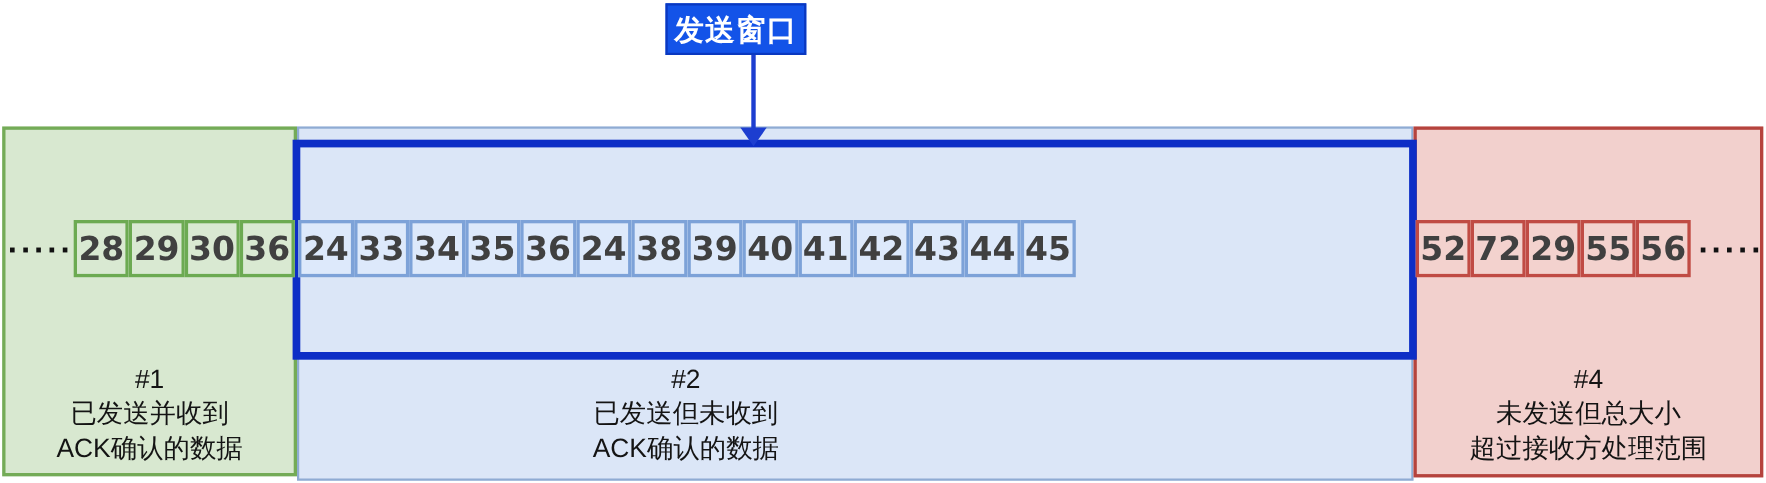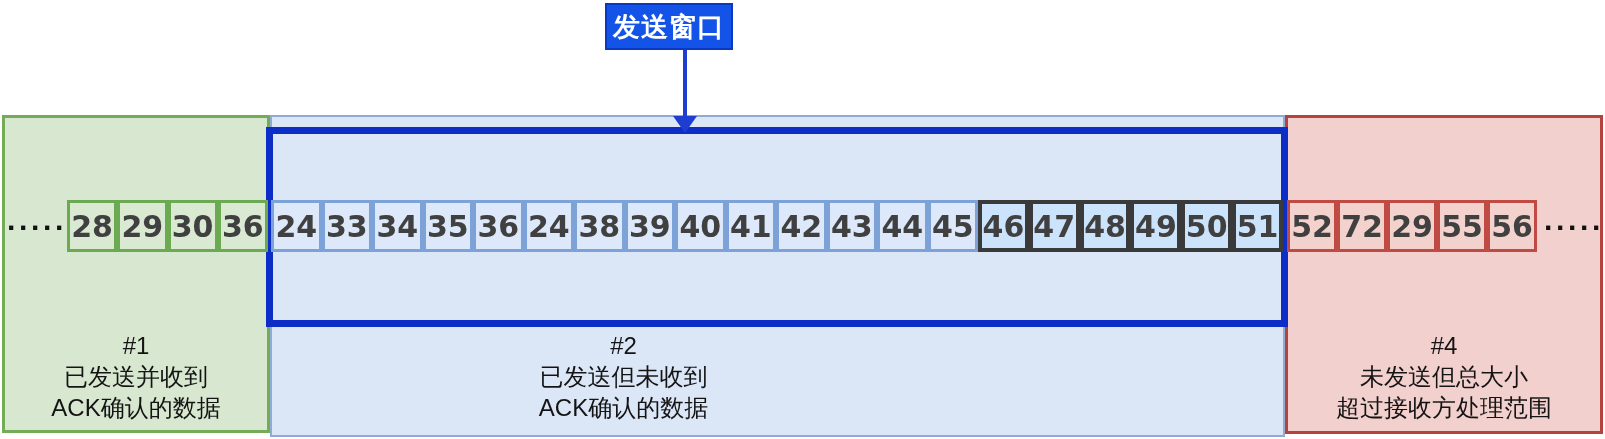"46" div.cellgroup { html: <div> <div>46</div> <div>47</div> <div>48</div> <div>49</div> <div>50</div> <div>51</div> </div> -> none }
